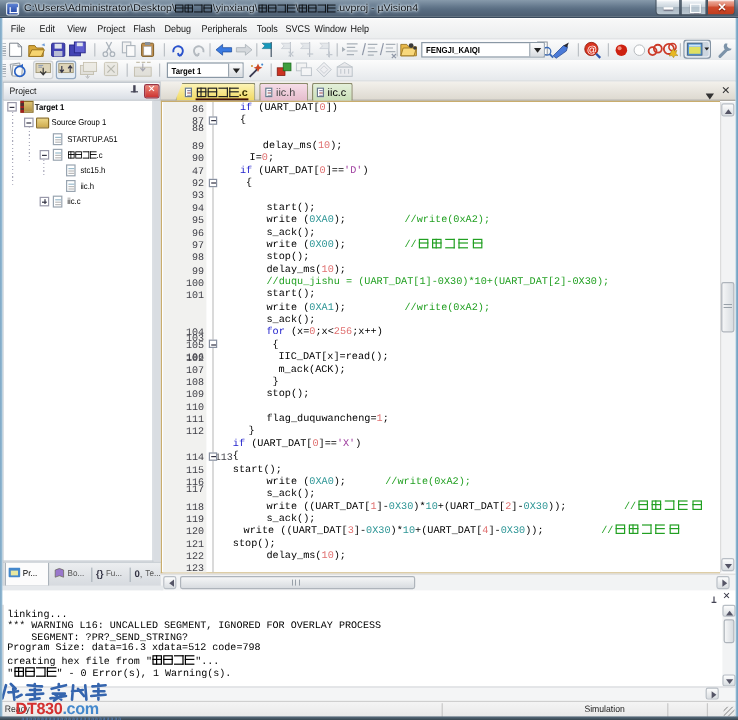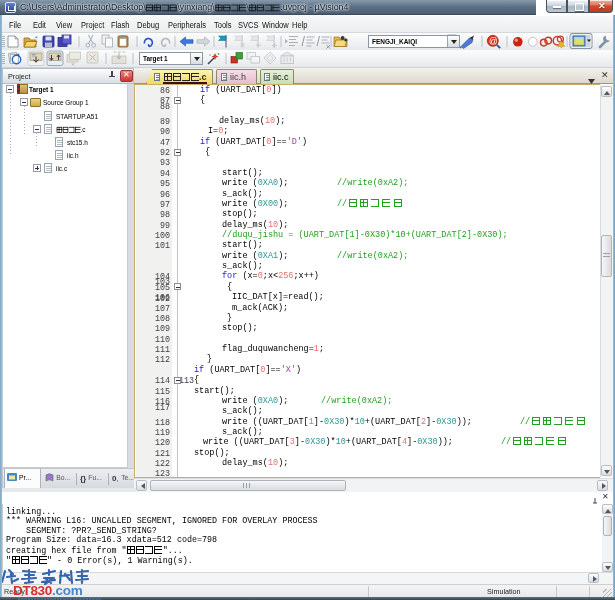"C:\Users\Administrator\Desktop\" #title { width: 536px -> 615px }
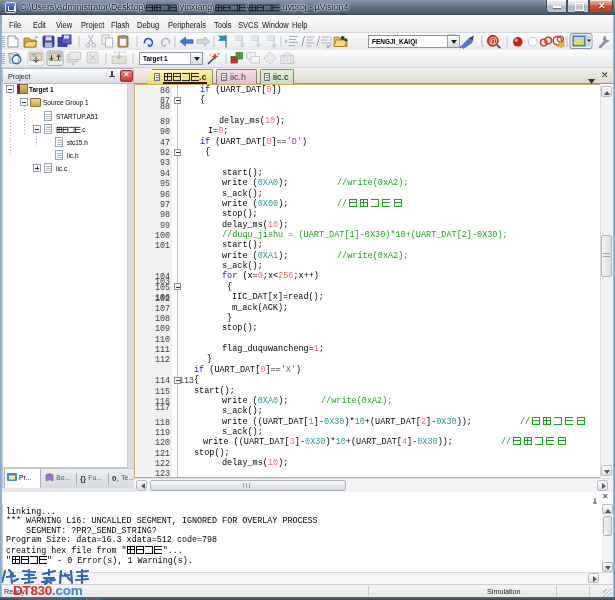"FENGJI_KAIQI" div.combo { left: 368px -> 351px; width: 92px -> 103px }
